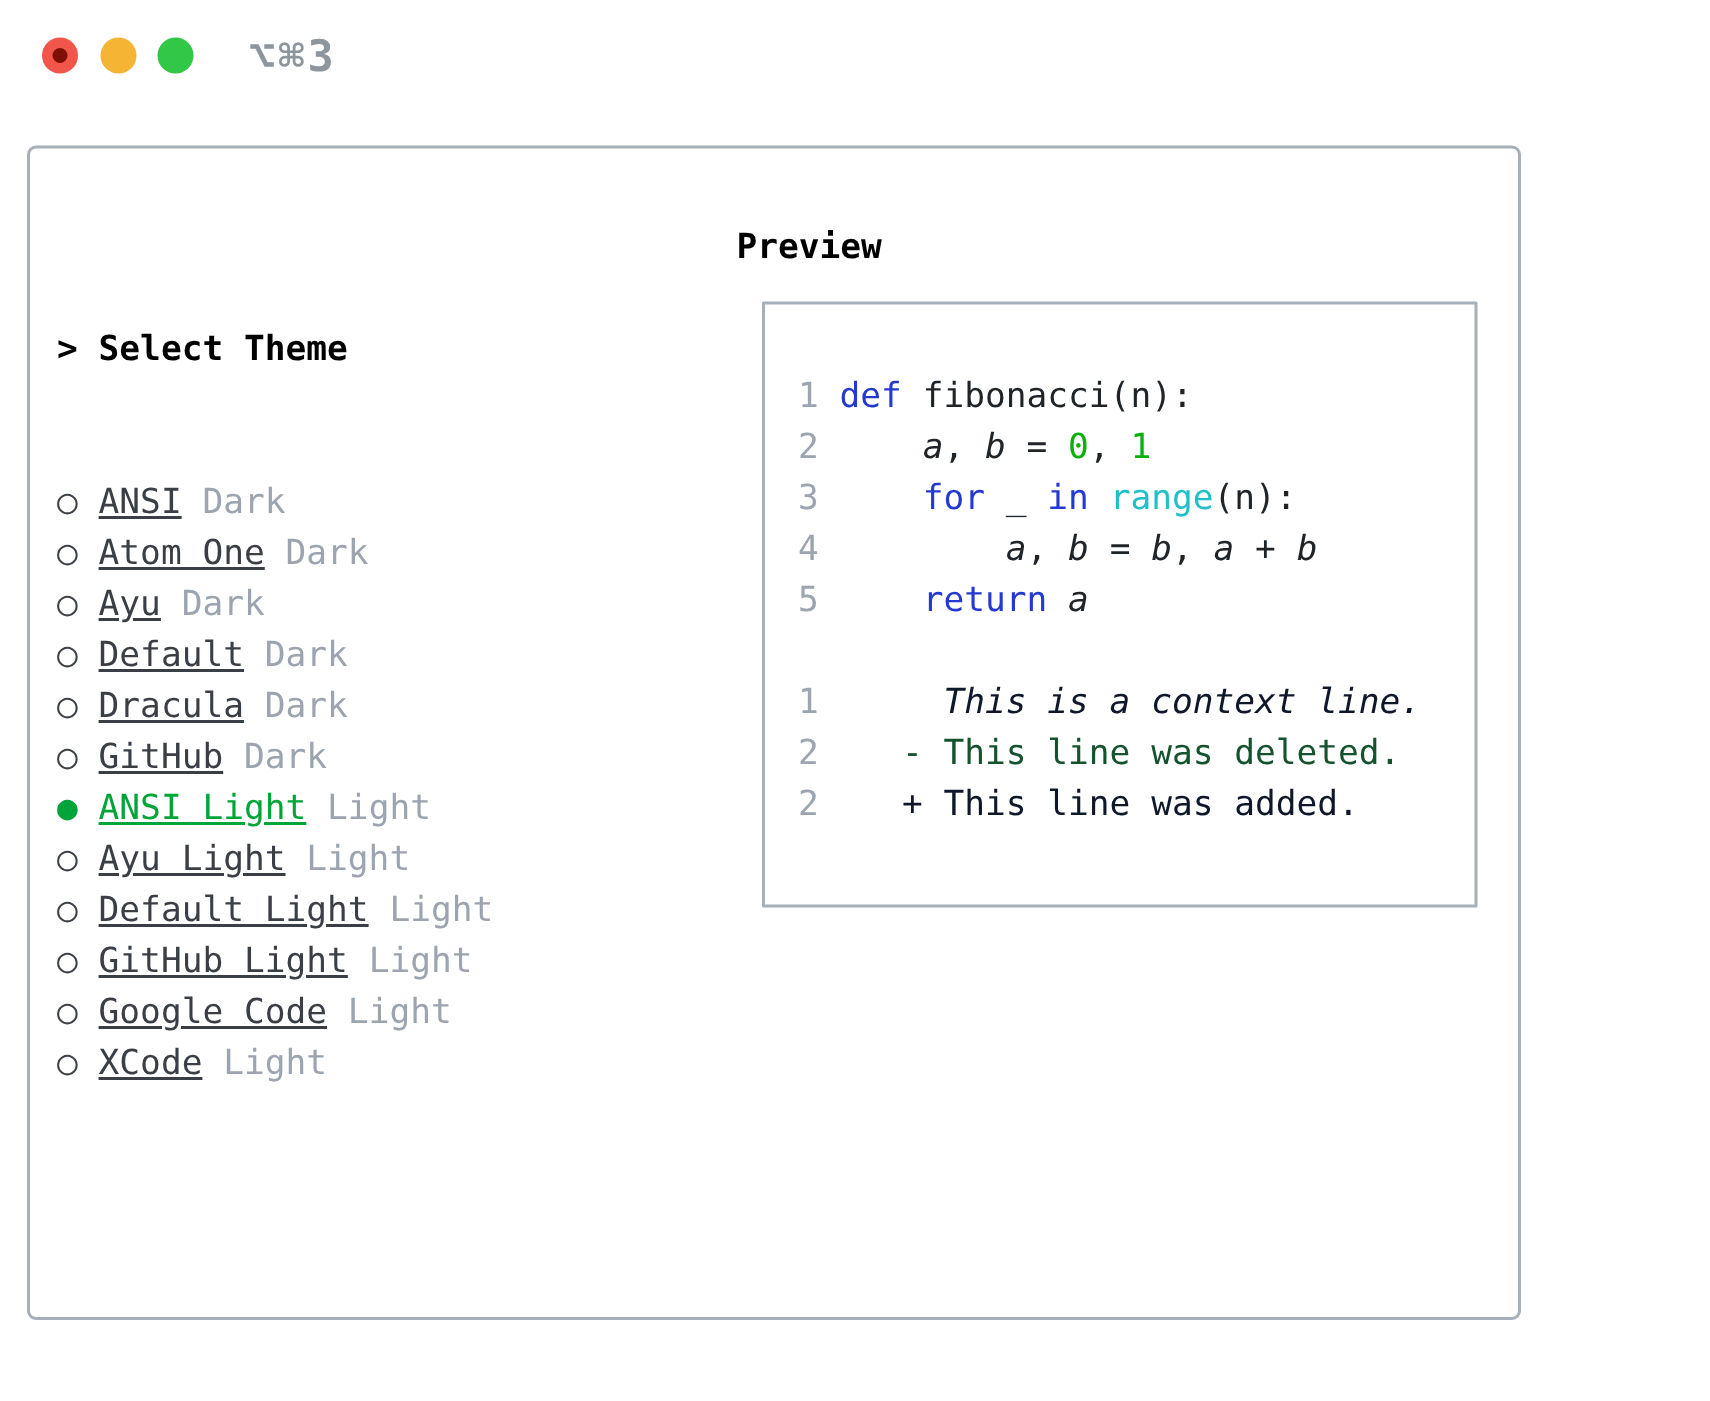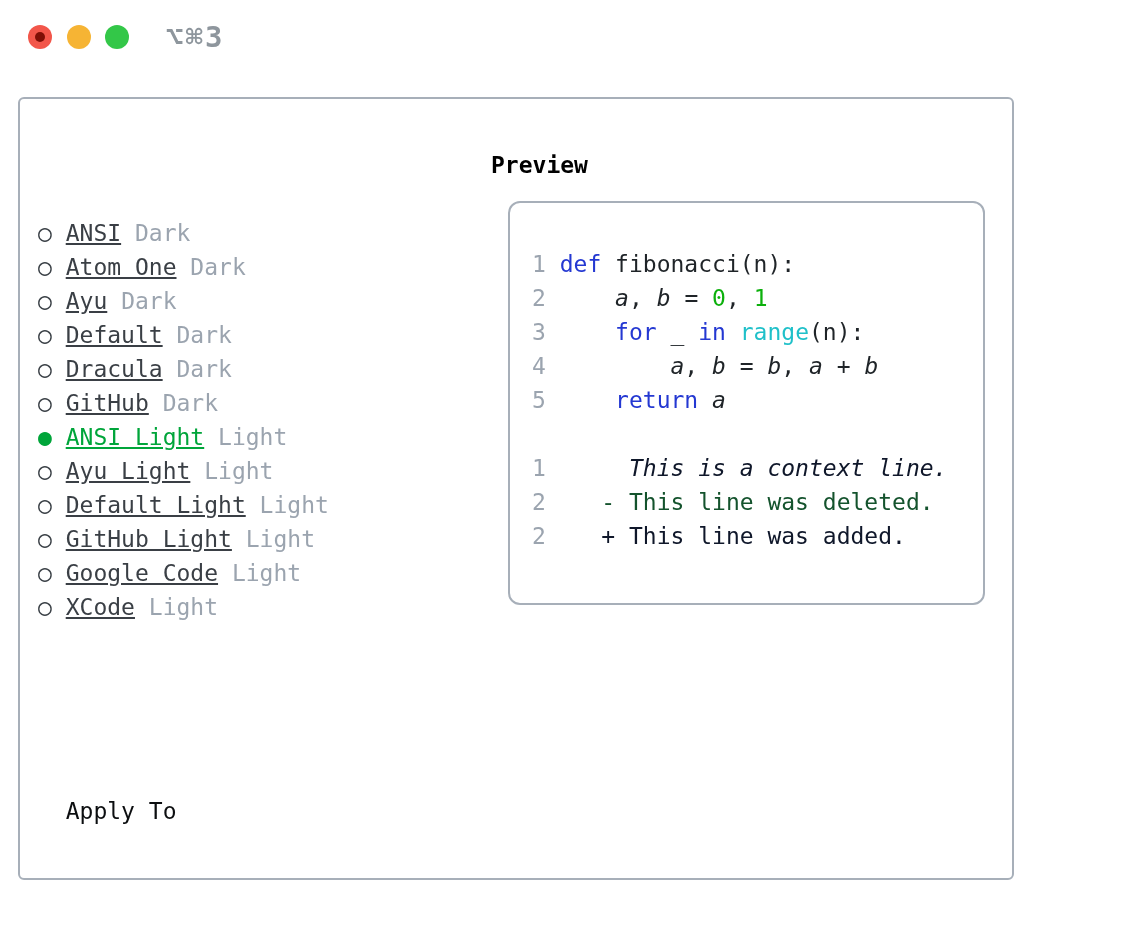"> Select Theme" div { html: none -> <div><span>&gt;</span> <span>Select Theme</span></div> }
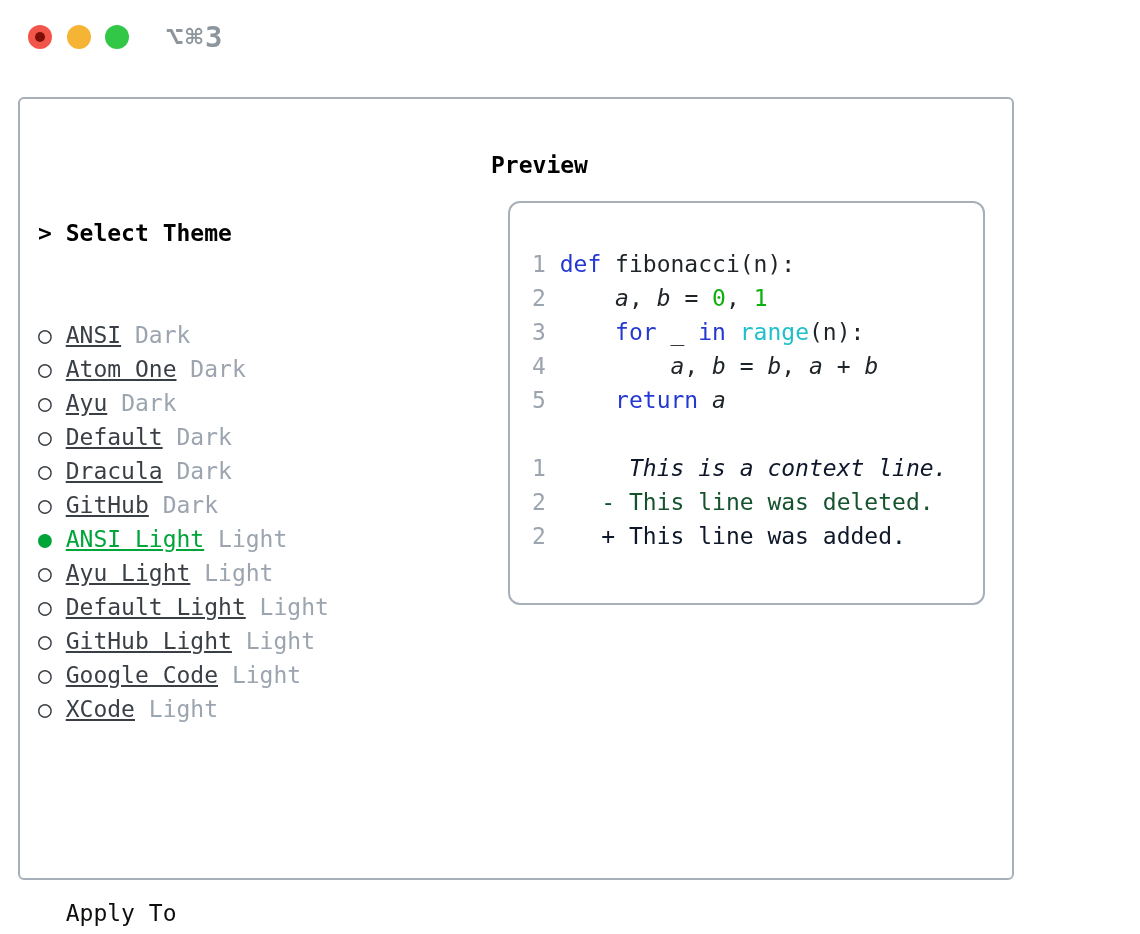"1 def fibonacci(n):" .preview-box { border-radius: 12px -> 1px }
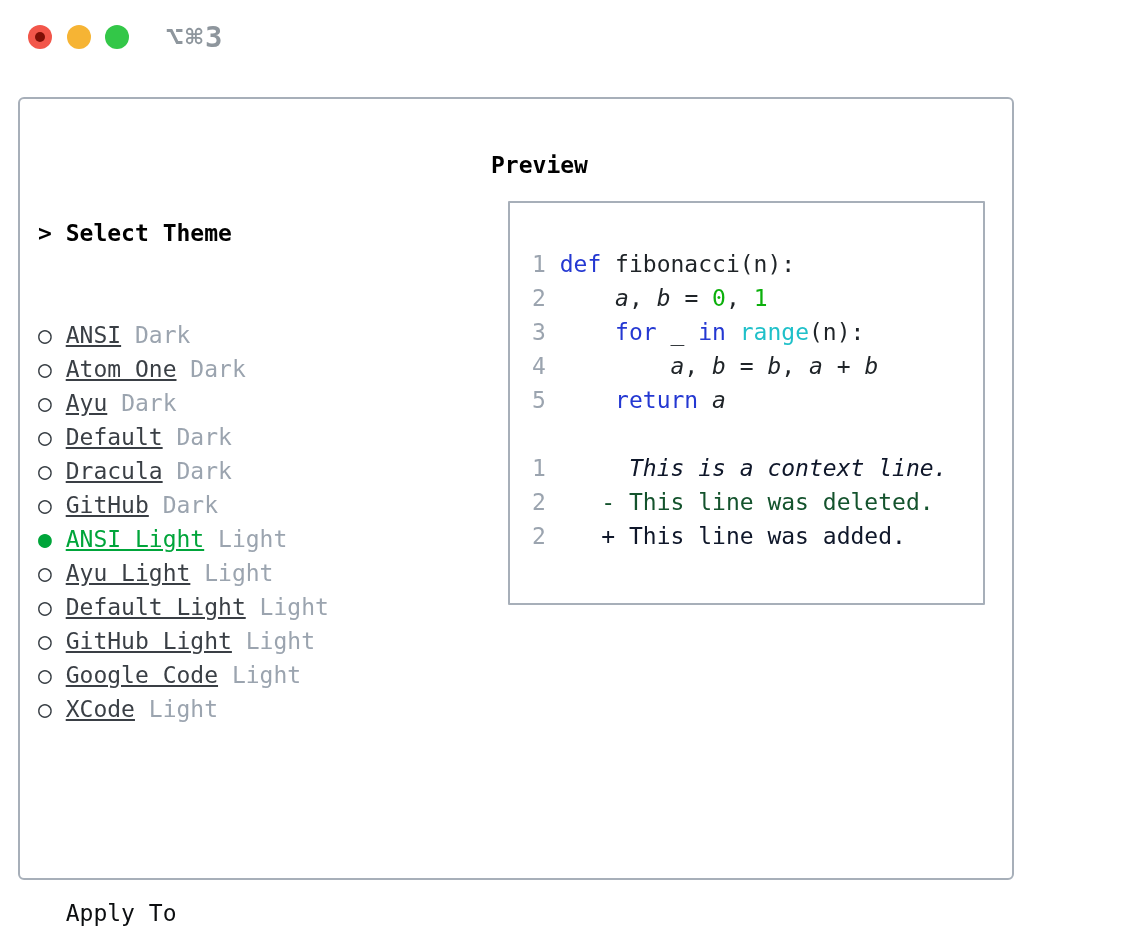"Apply To" div { html: <div> <span>Apply To</span></div> -> none }
